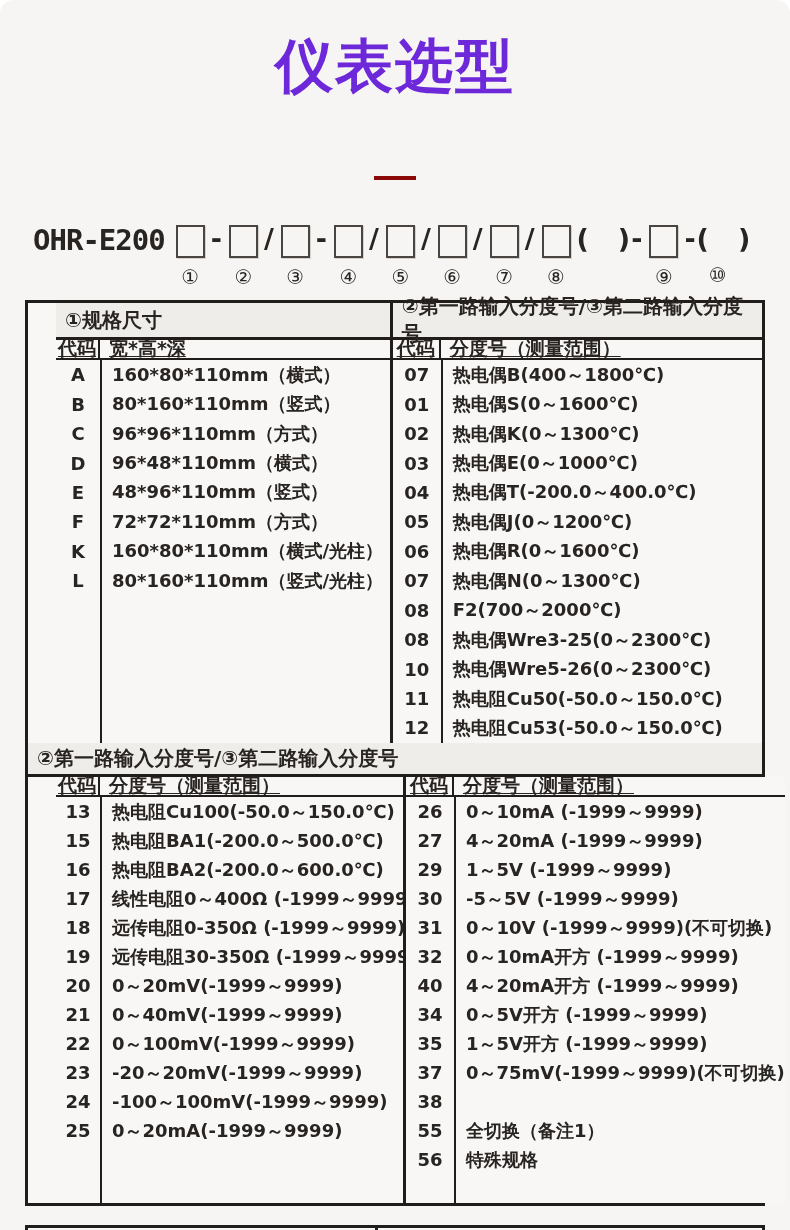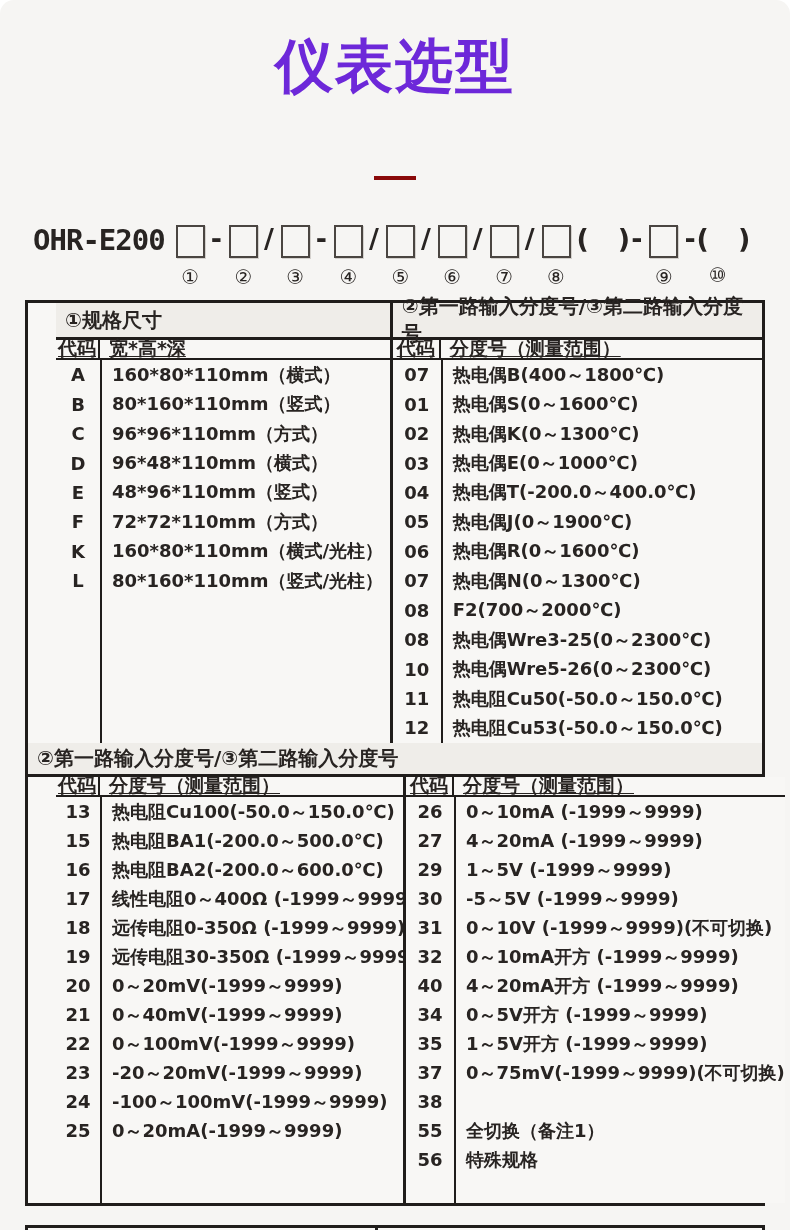"热电偶J(0～1900℃)" div.tc2 { text: 1900 -> 1200 }
